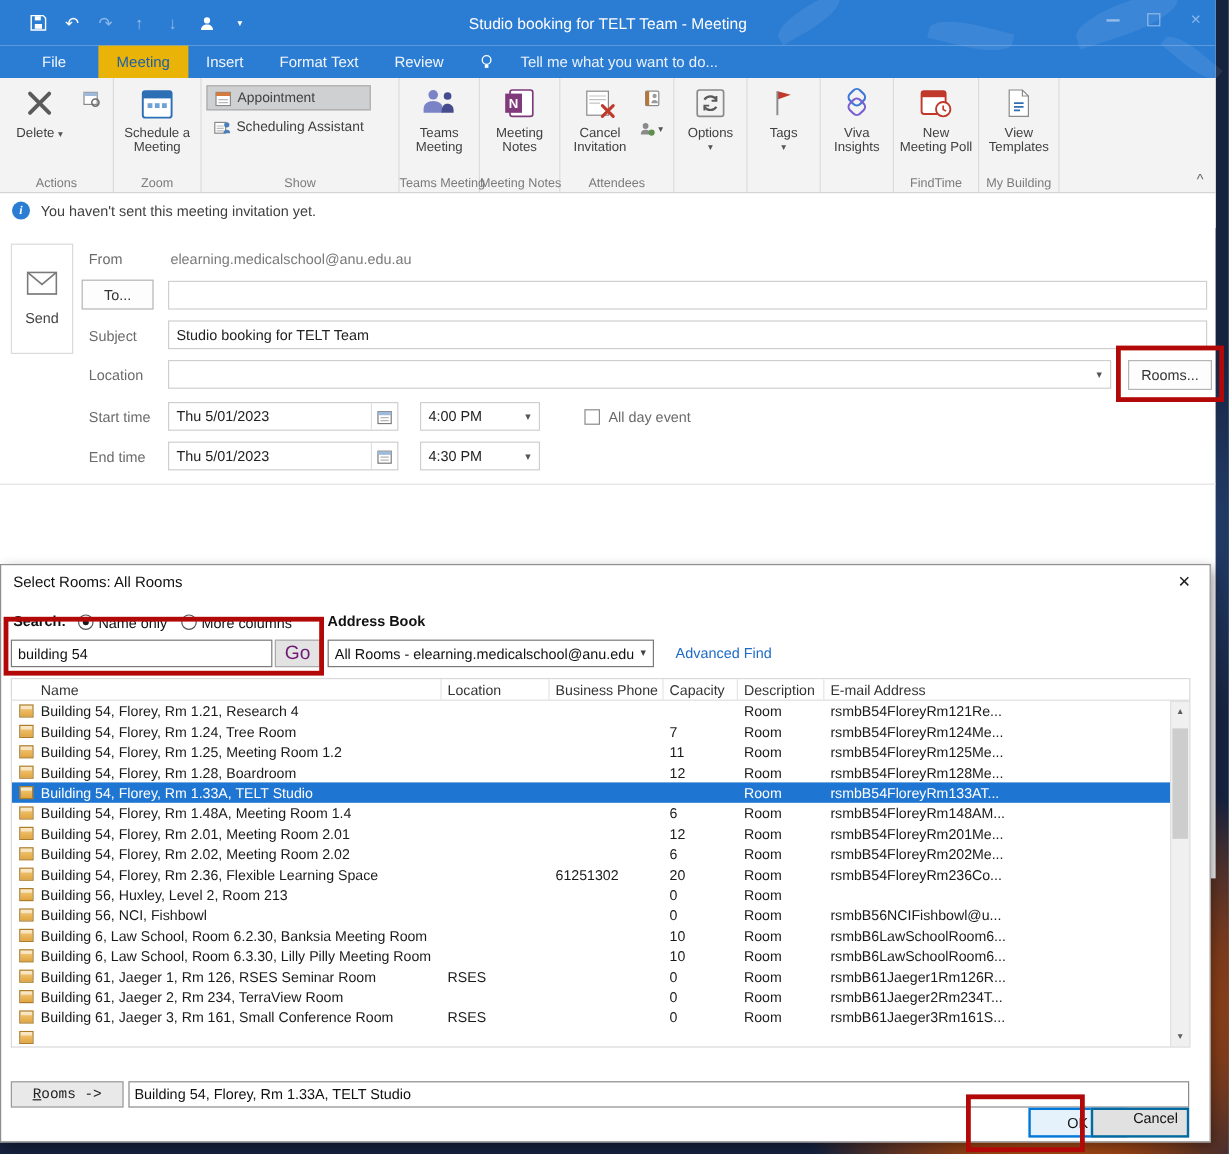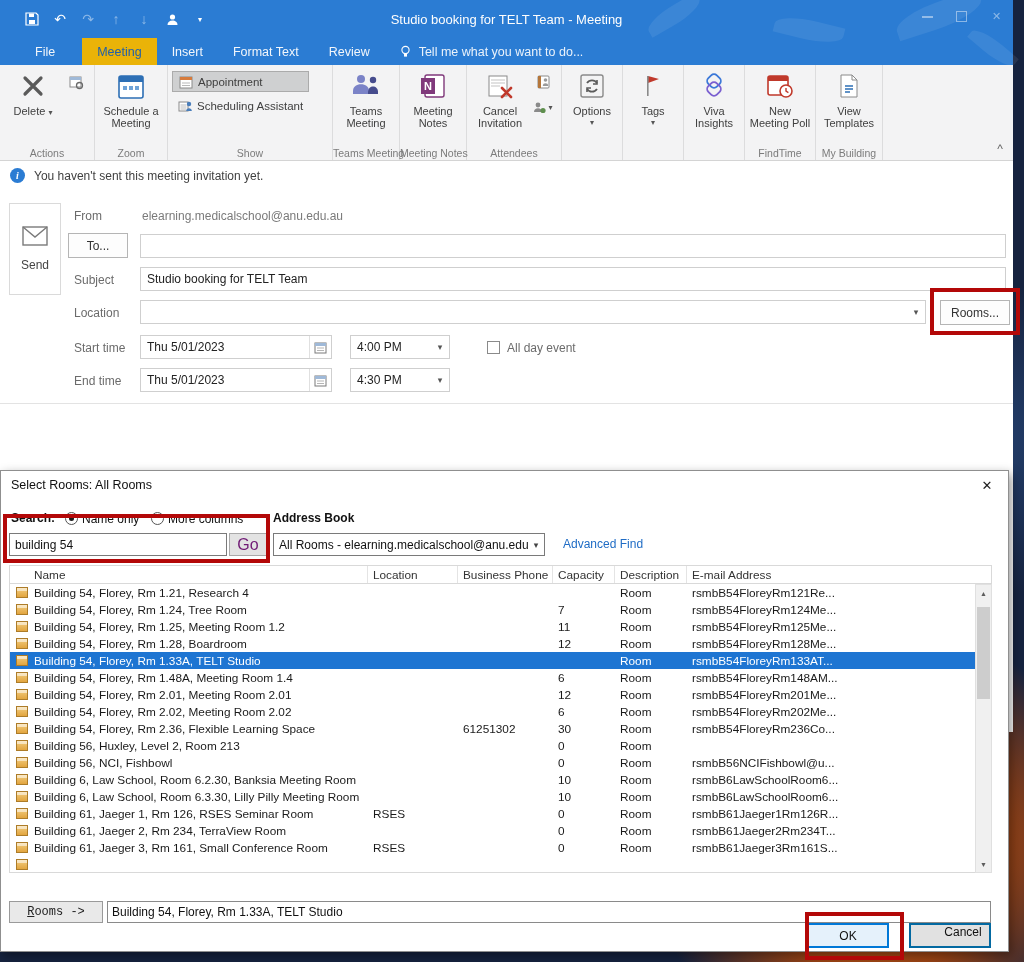"Tell me what you want" .tellme { gap: 7px -> 22px }
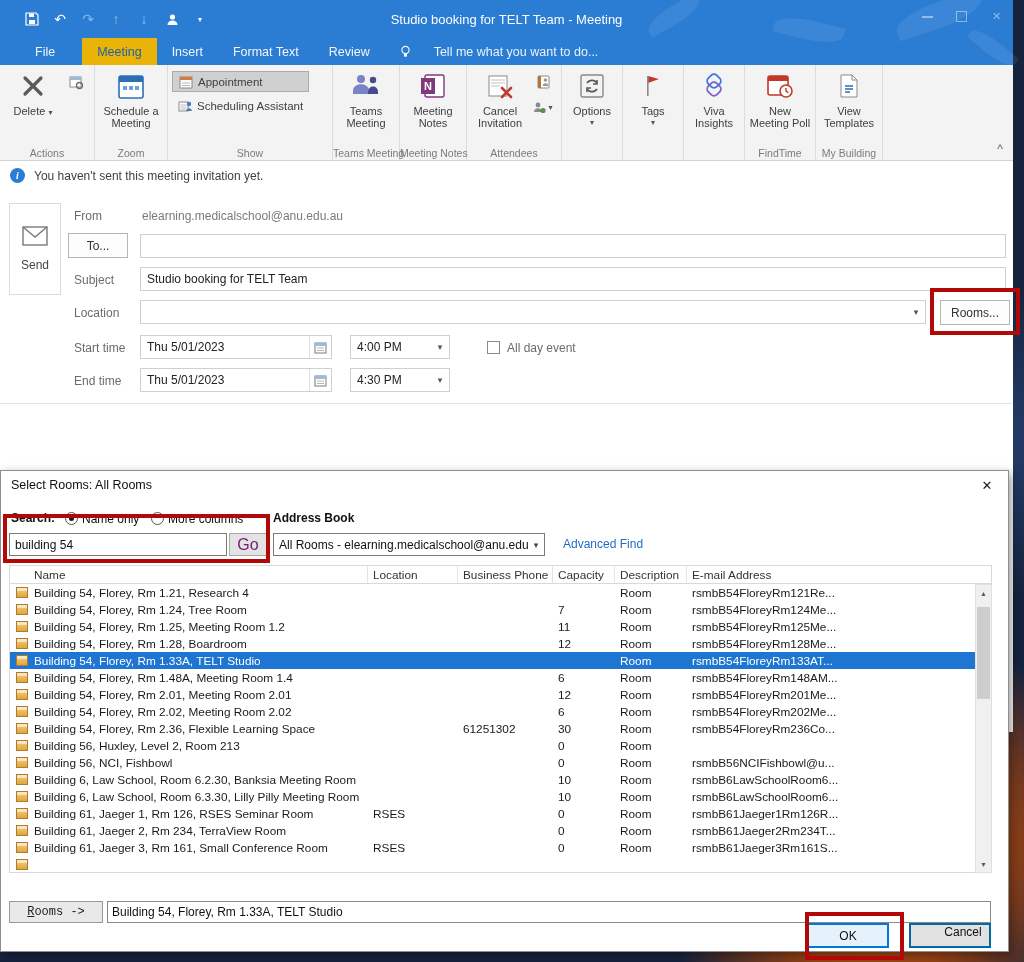"30" div.tc { text: 30 -> 20 }
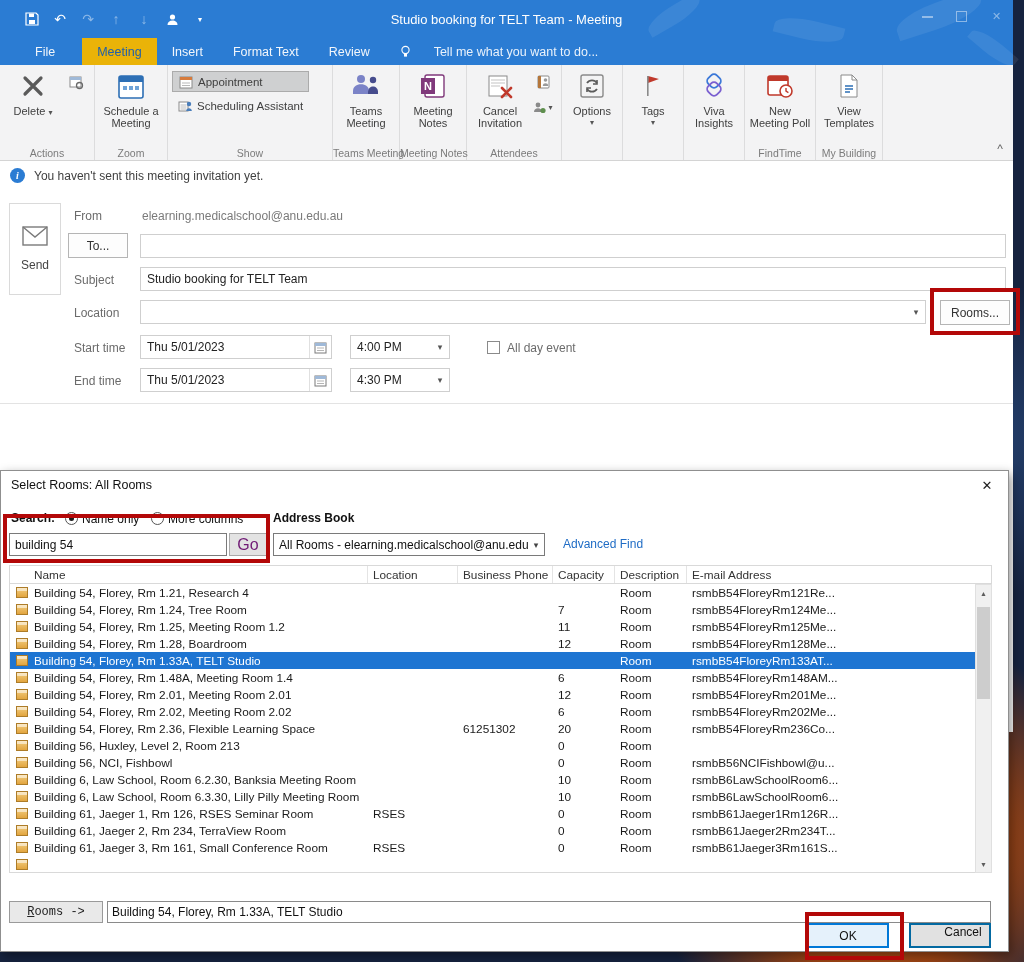"OK" .okbtn { left: 806px -> 856px }
